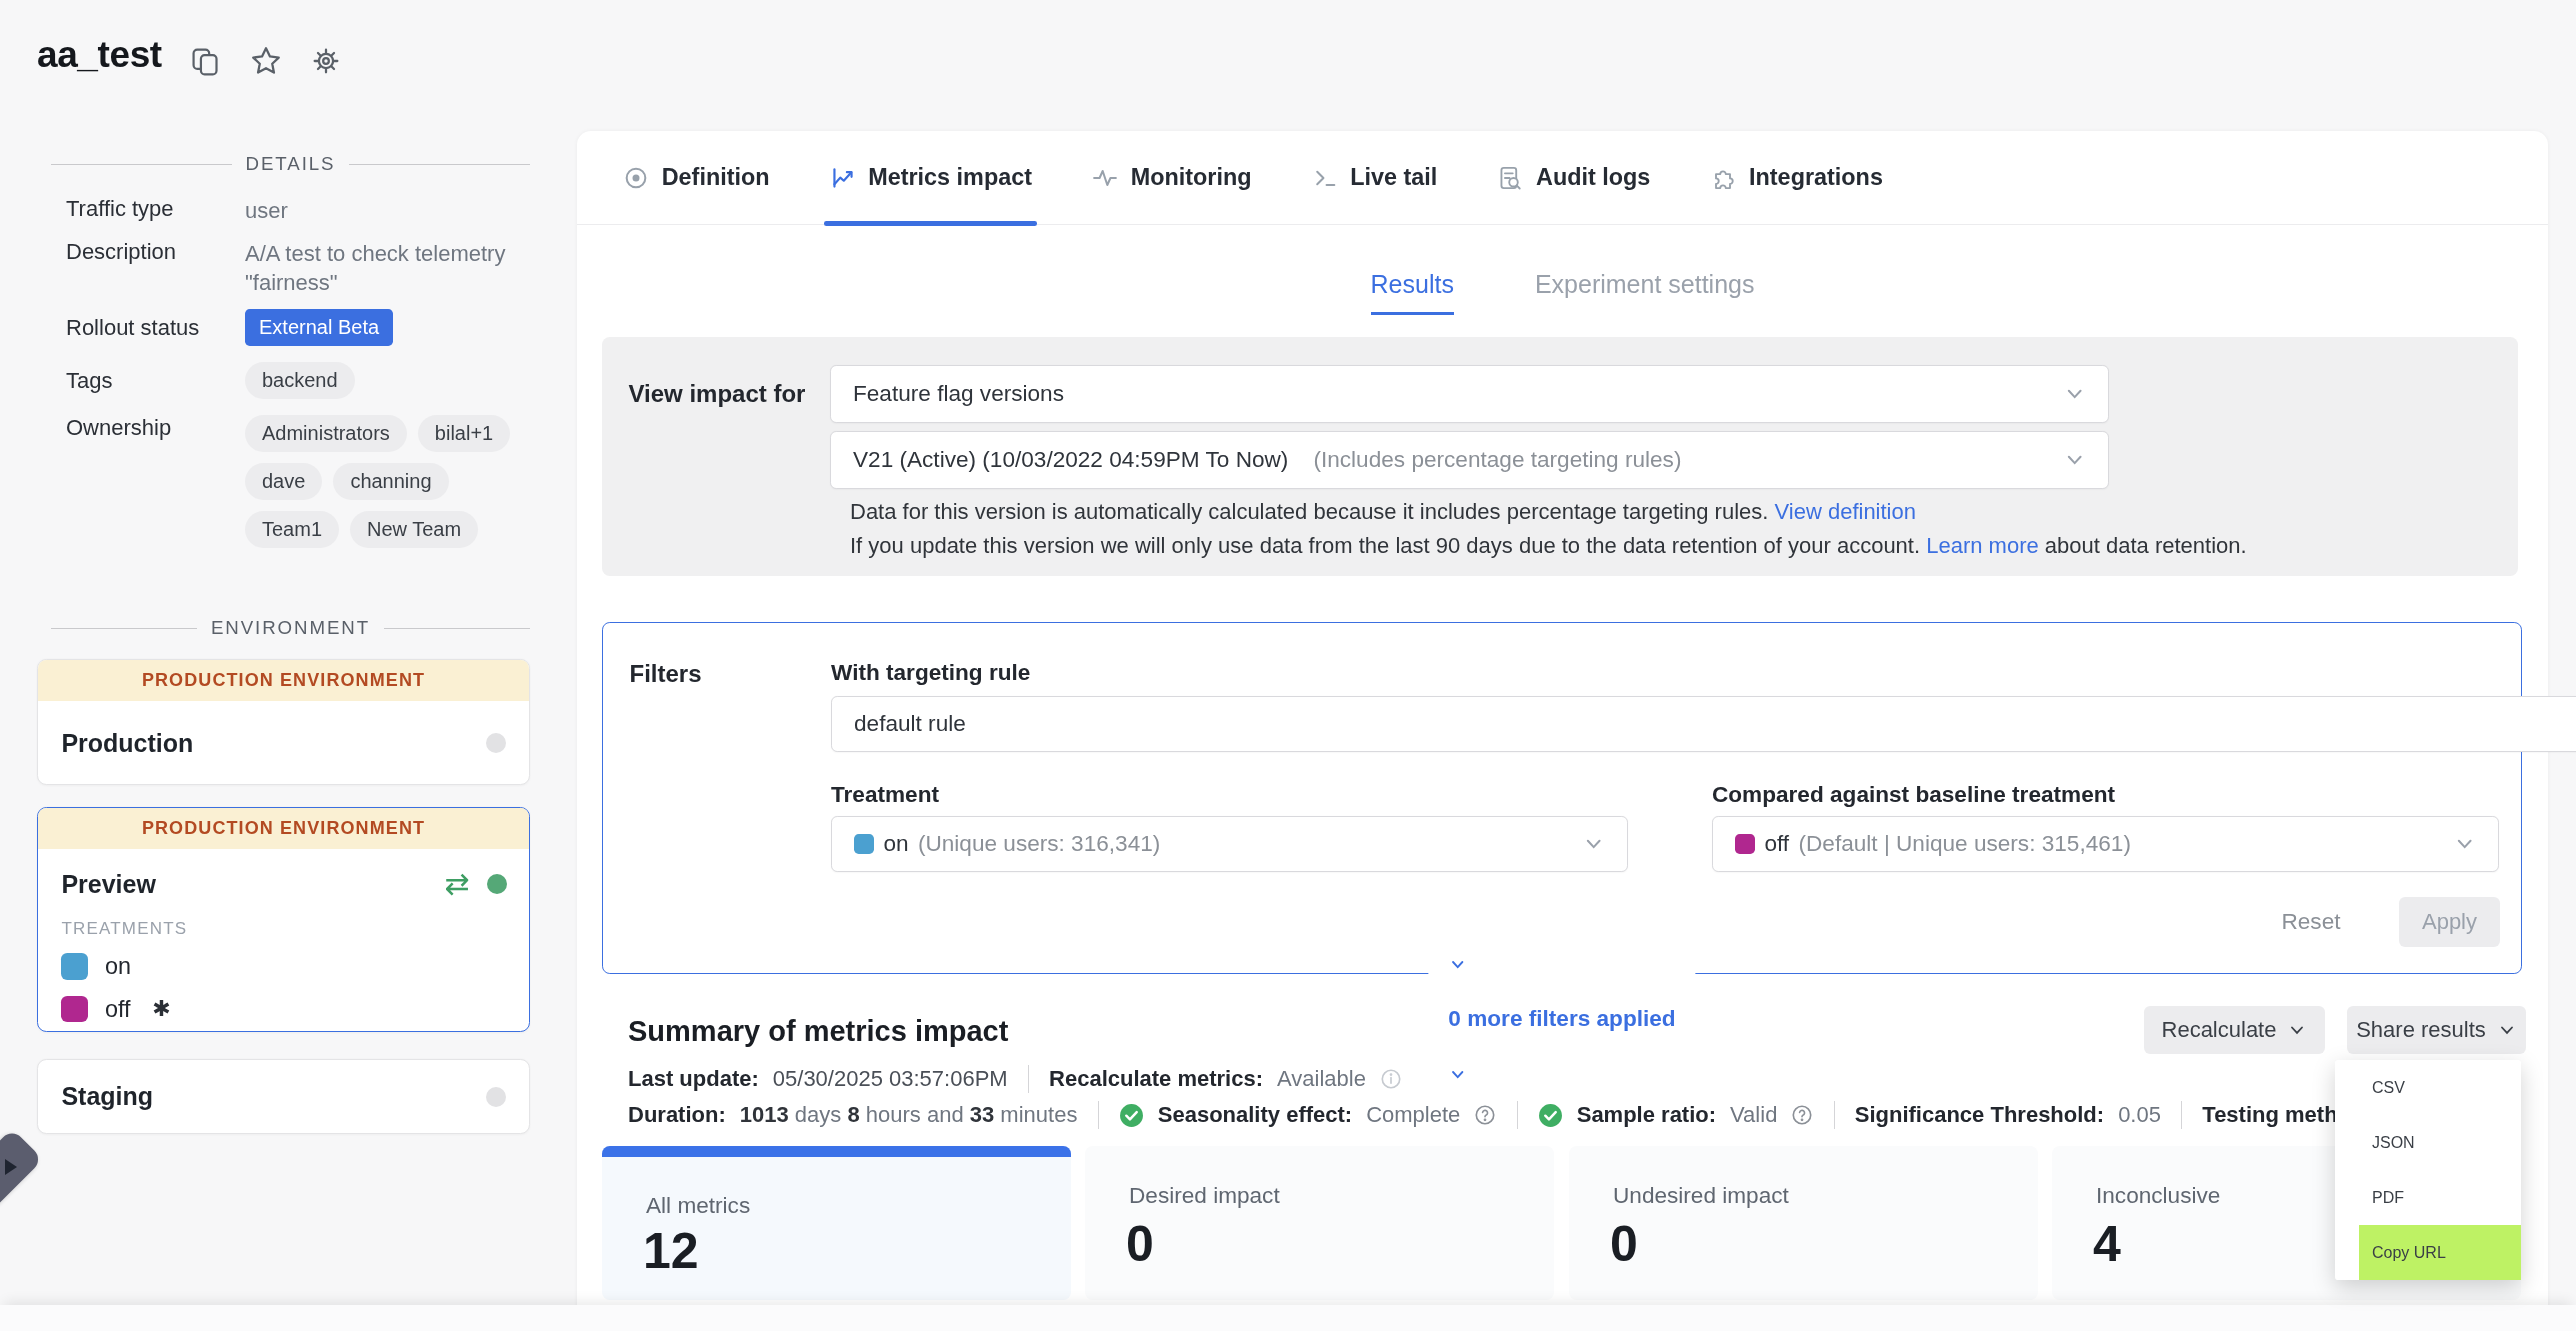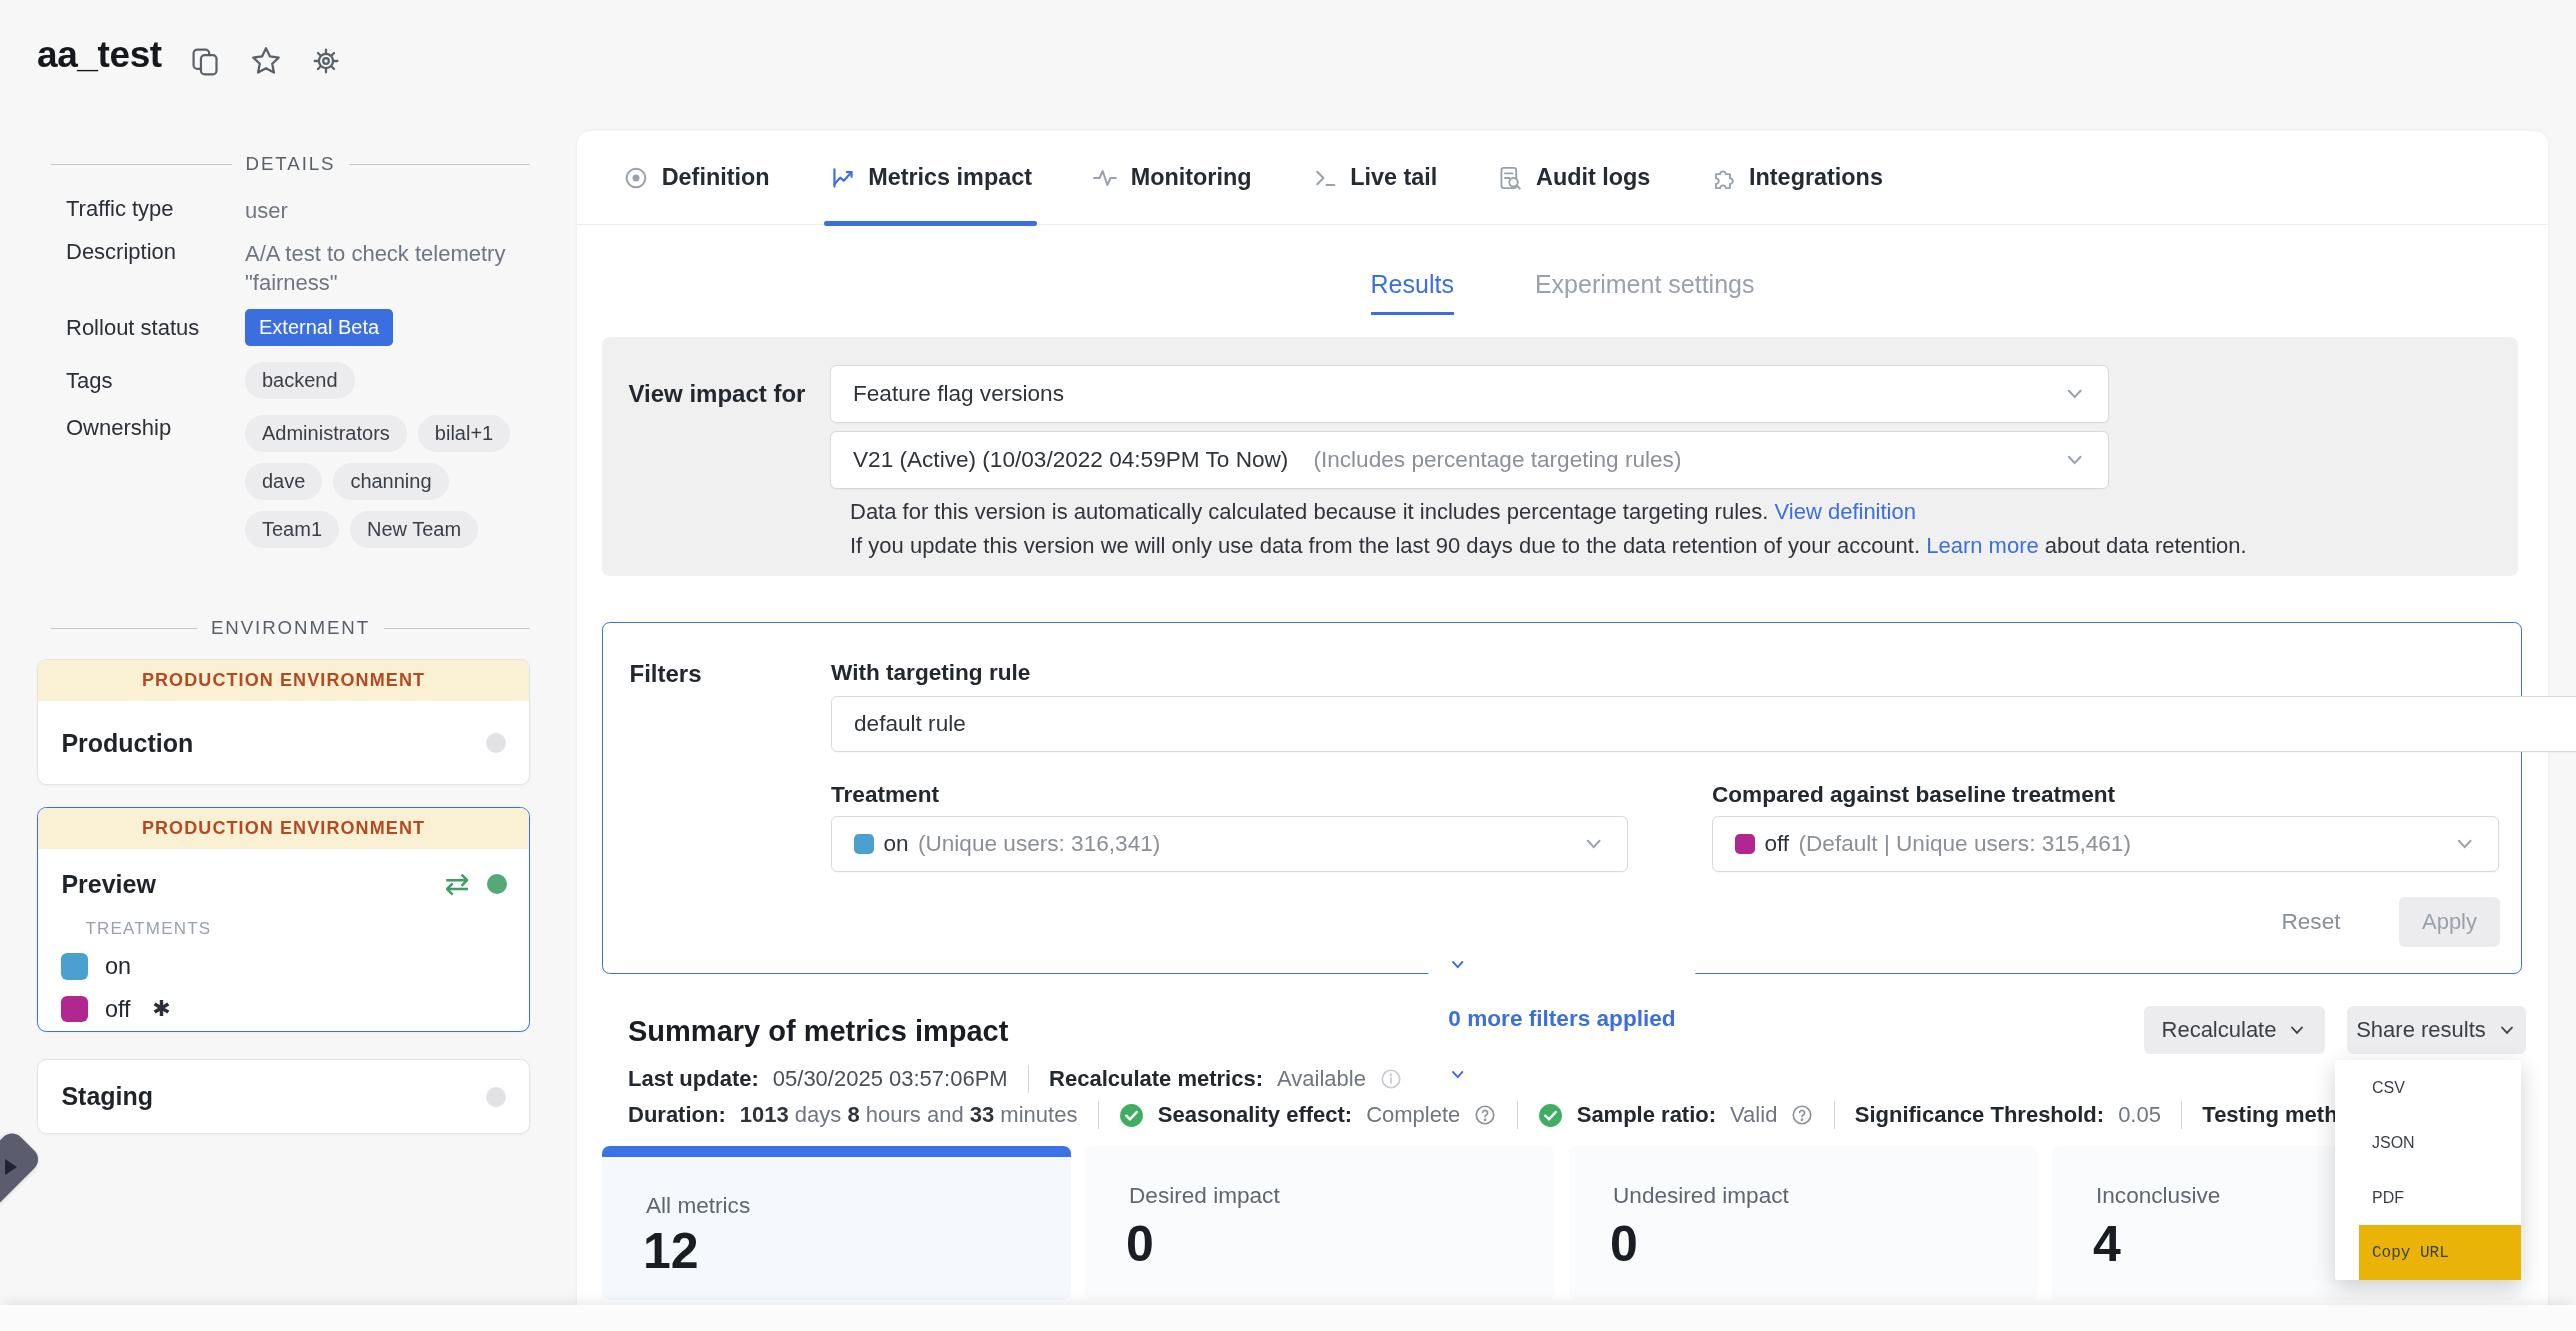"TREATMENTS" div.treat-label { margin-left: 24px -> none }
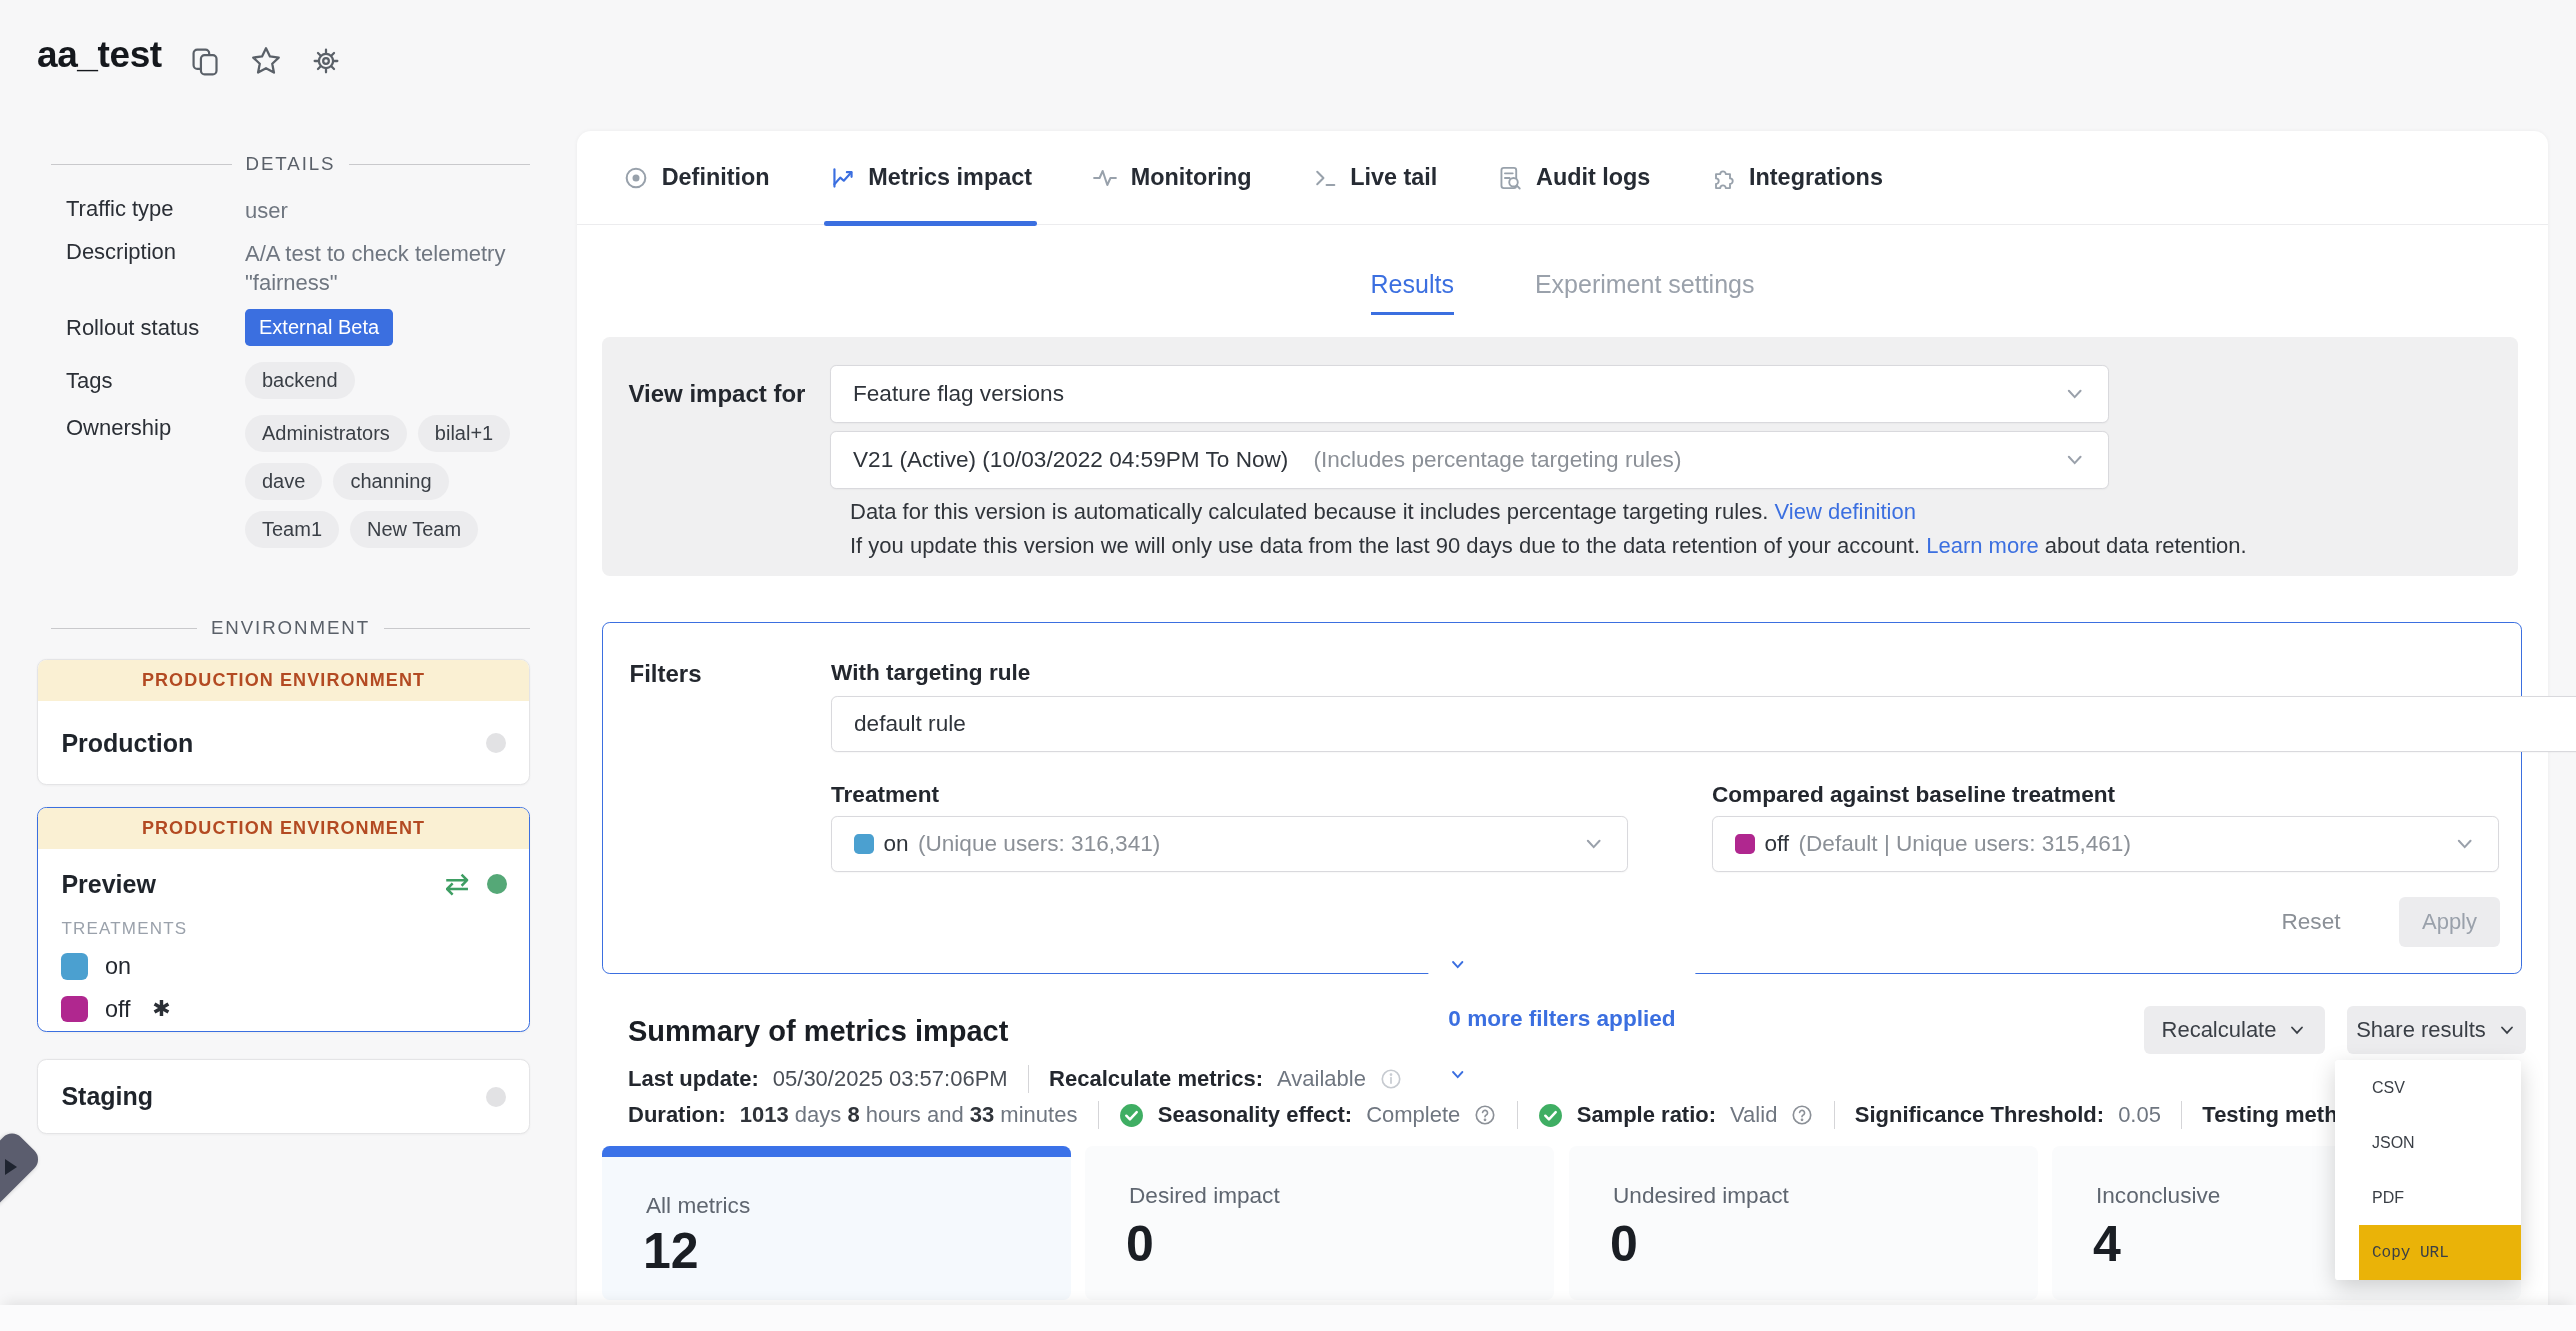"Copy URL" .share-item.hover { background: #eab308 -> #bef264; font-family: Liberation Mono, monospace -> none }
